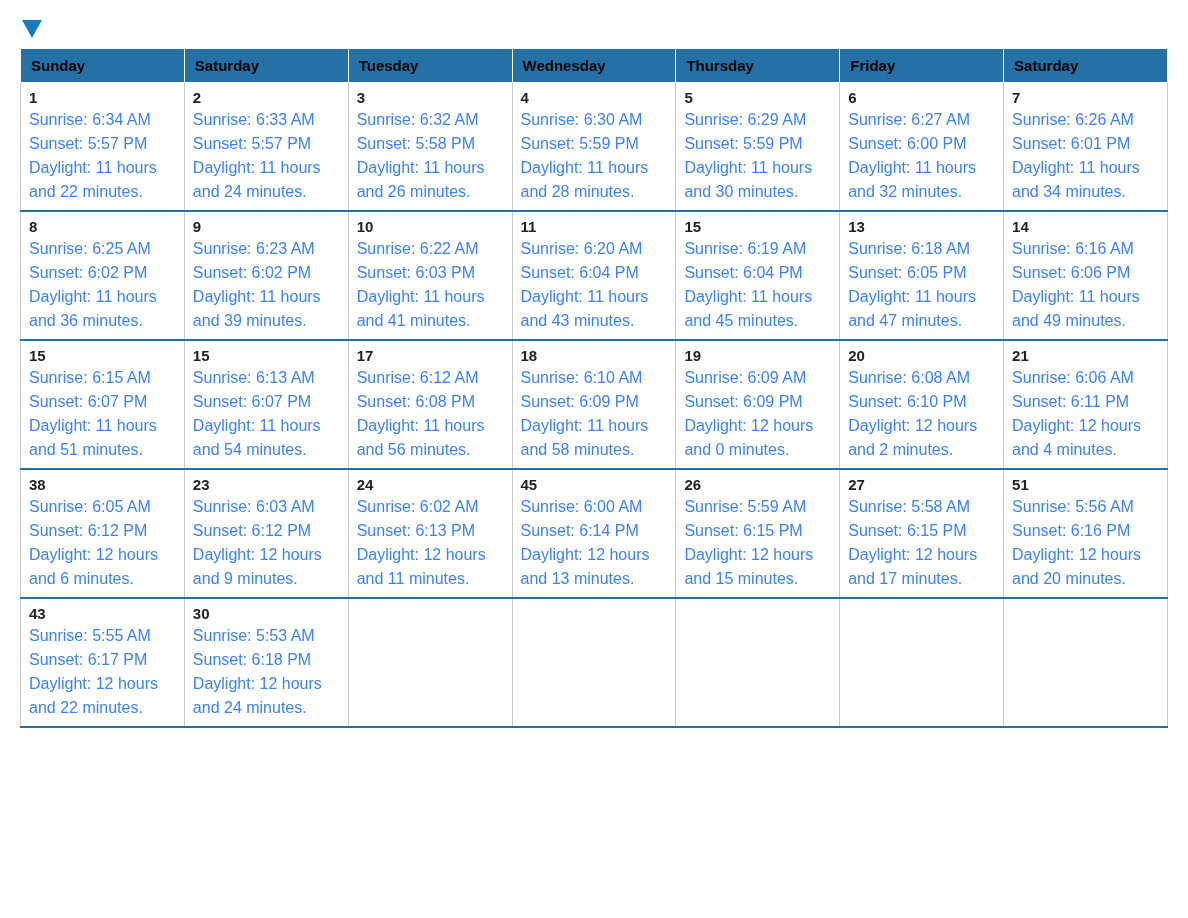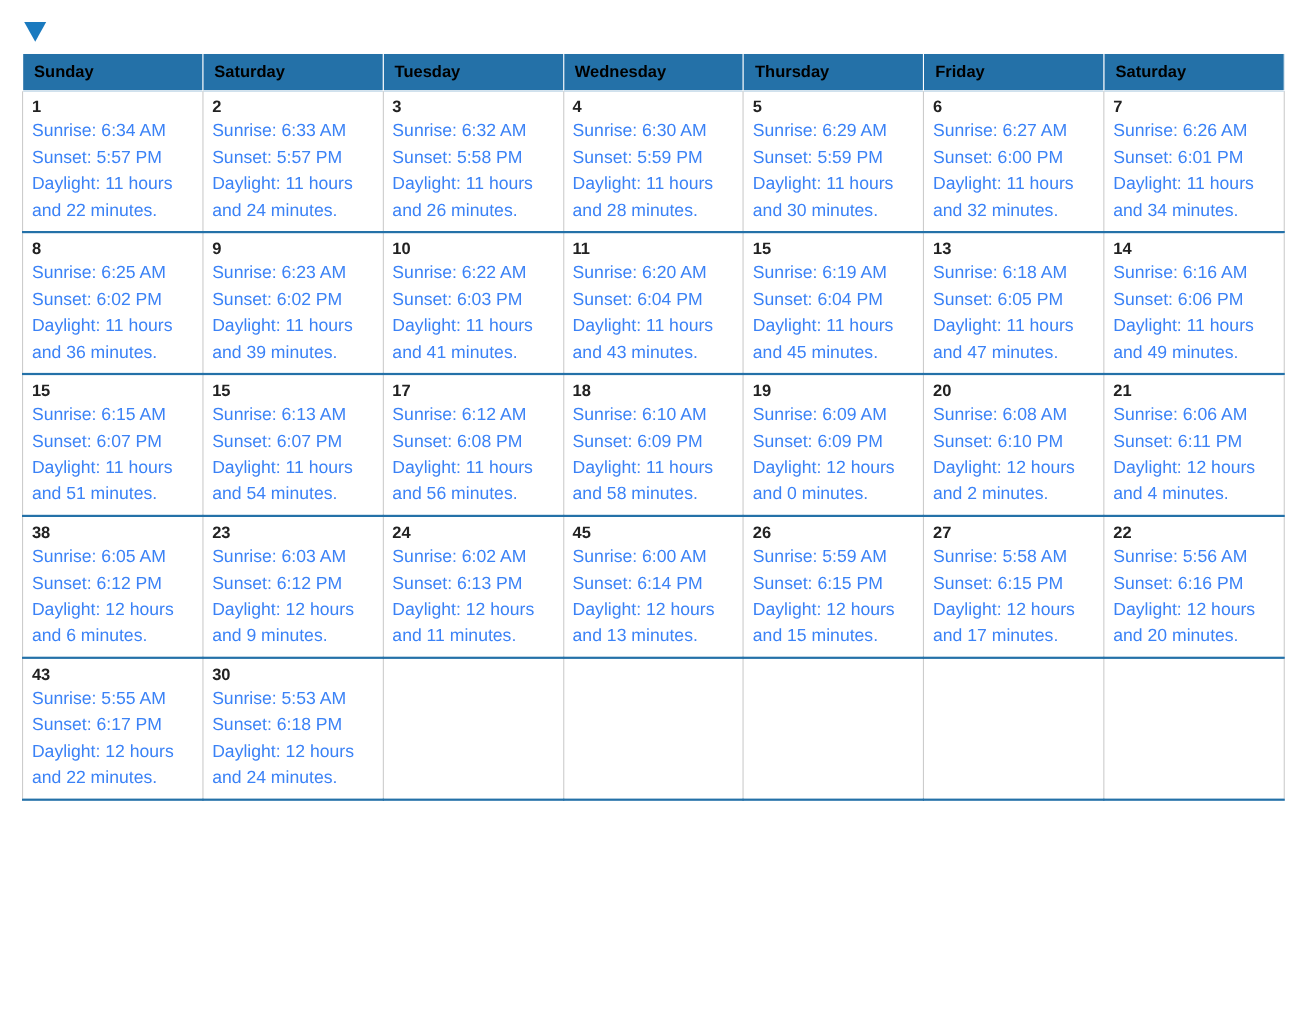"22" span.day-number { text: 22 -> 51 }
